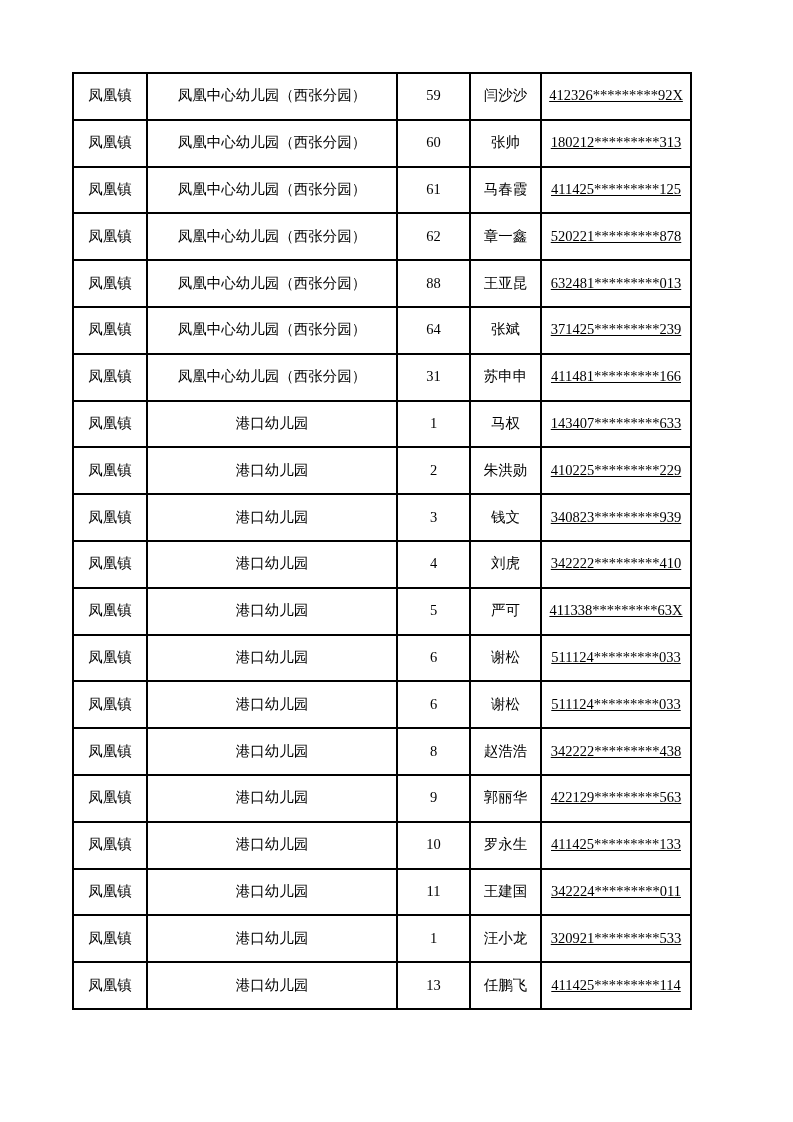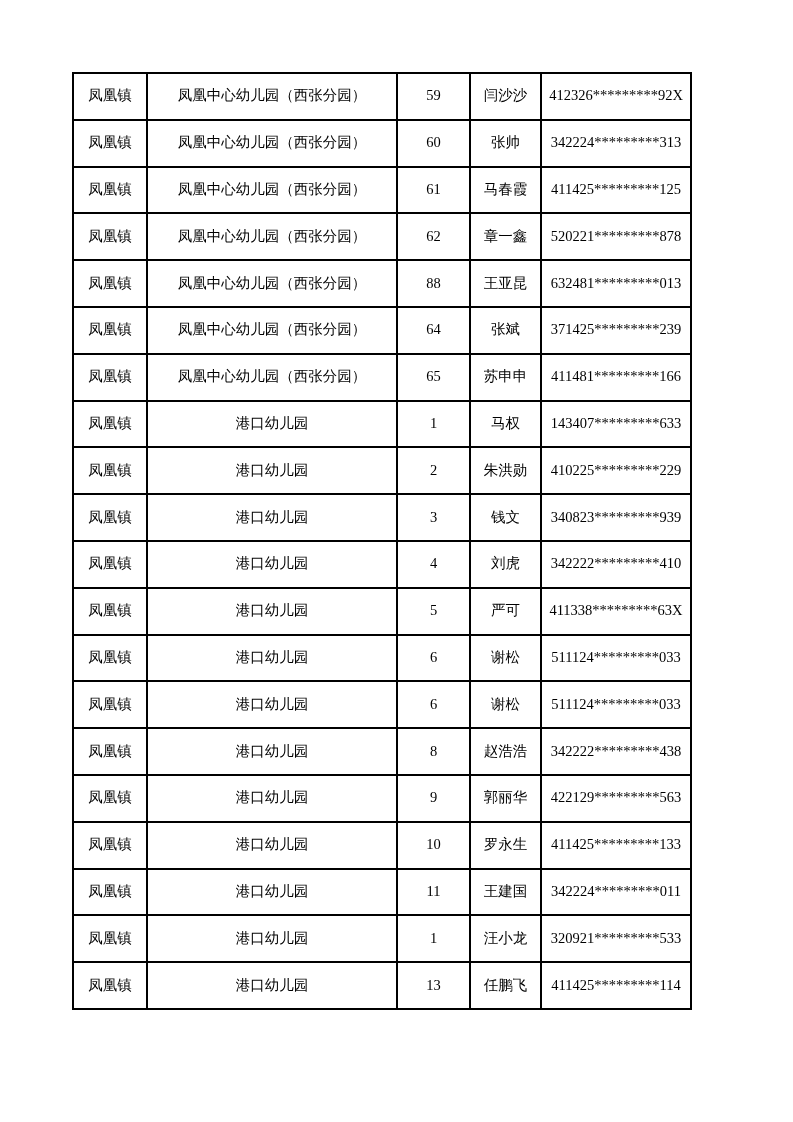"412326*********92X" td.c-id { text-decoration: none -> underline }
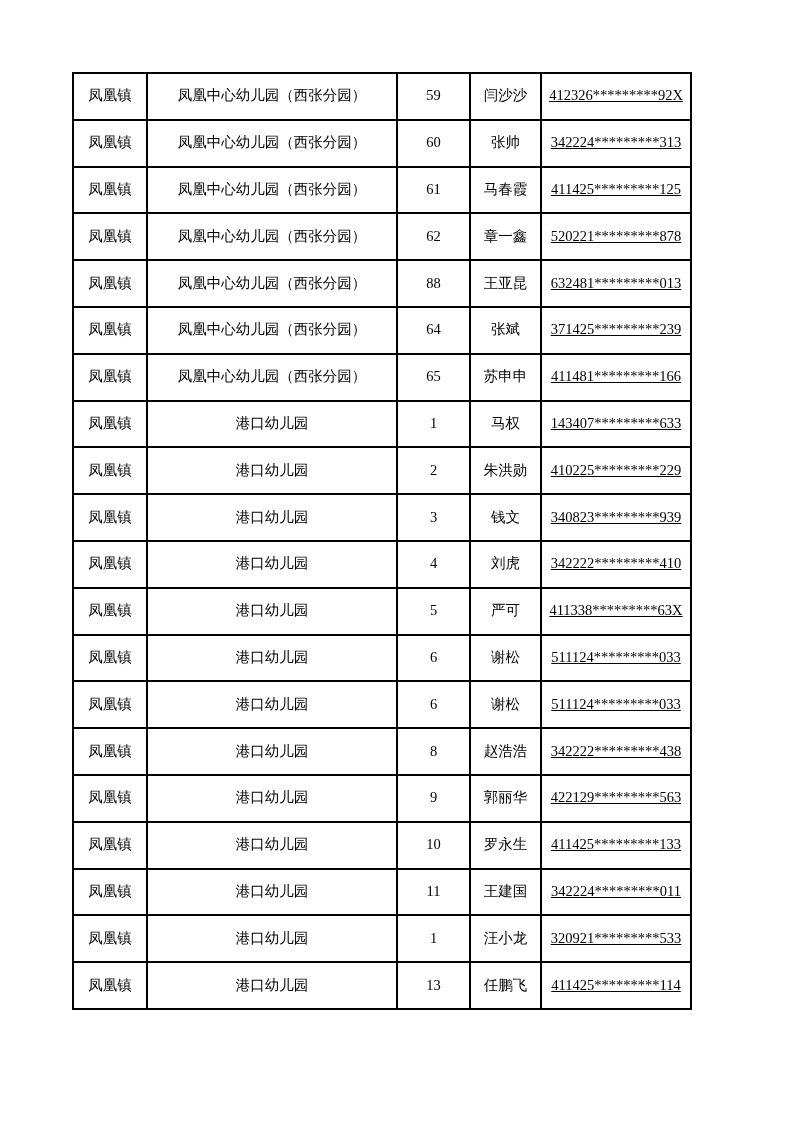"342224*********313" td.c-id { text: 342224 -> 180212 }
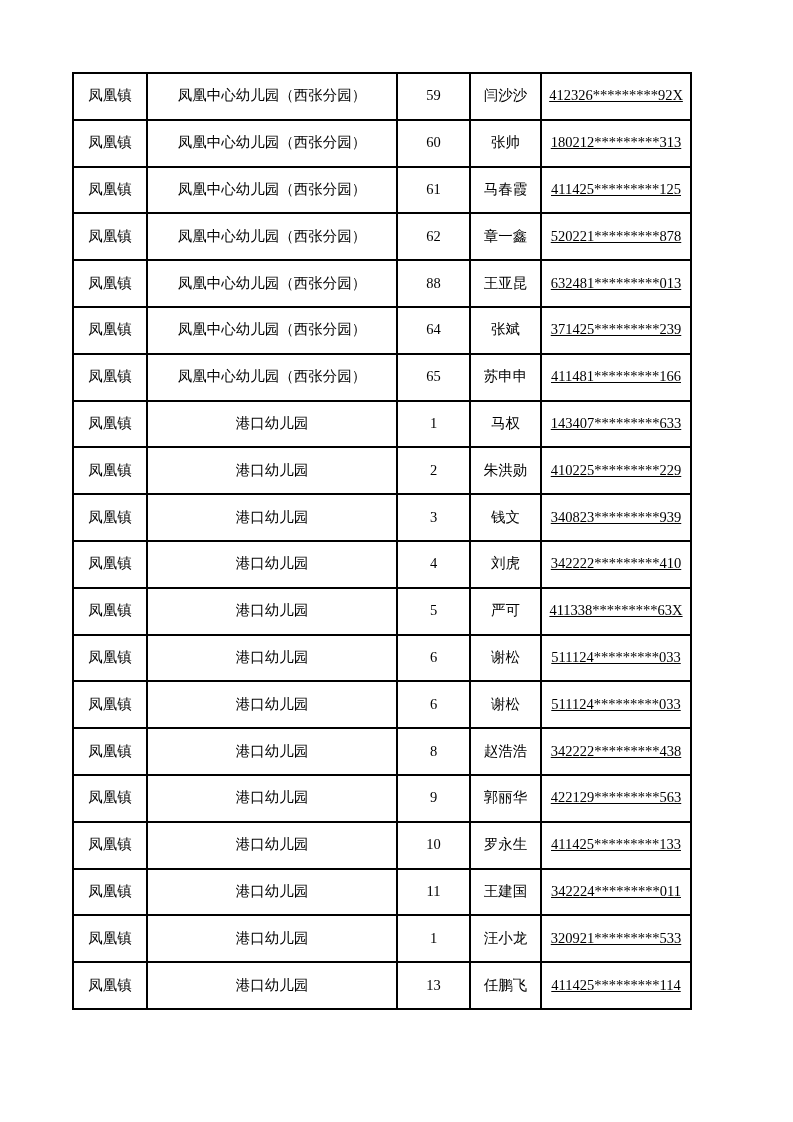"65" td.c-num { text: 65 -> 31 }
